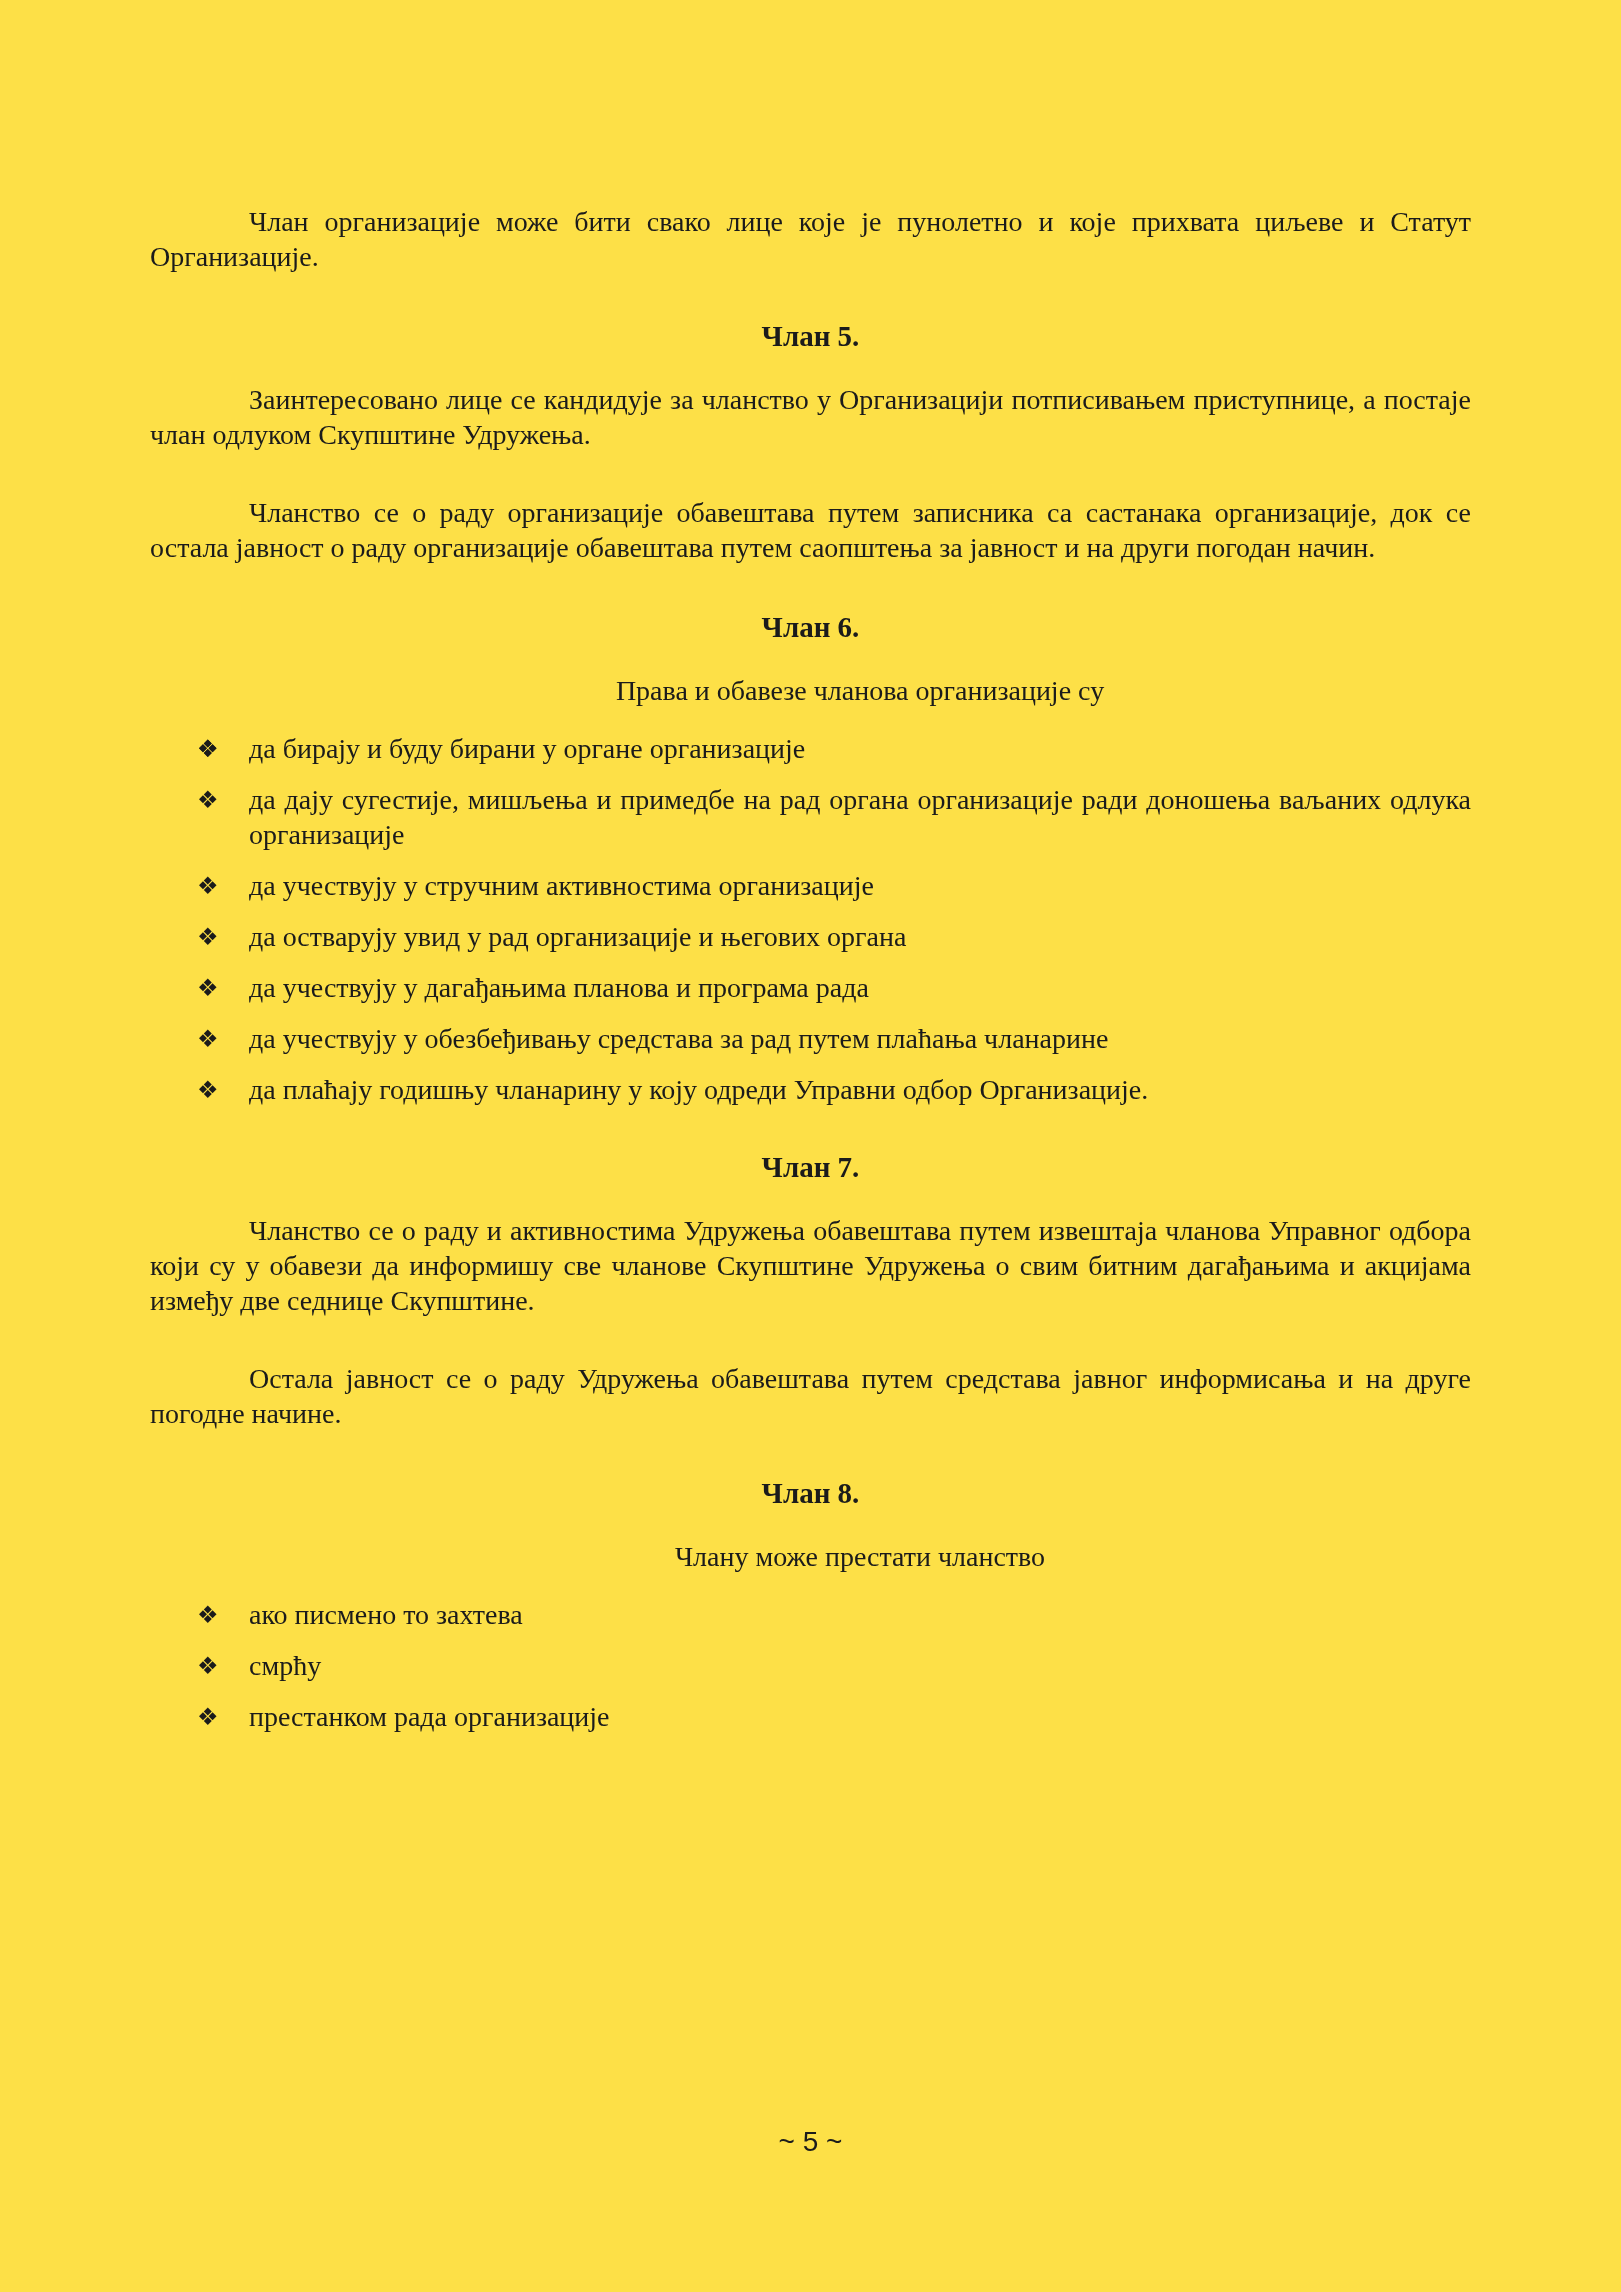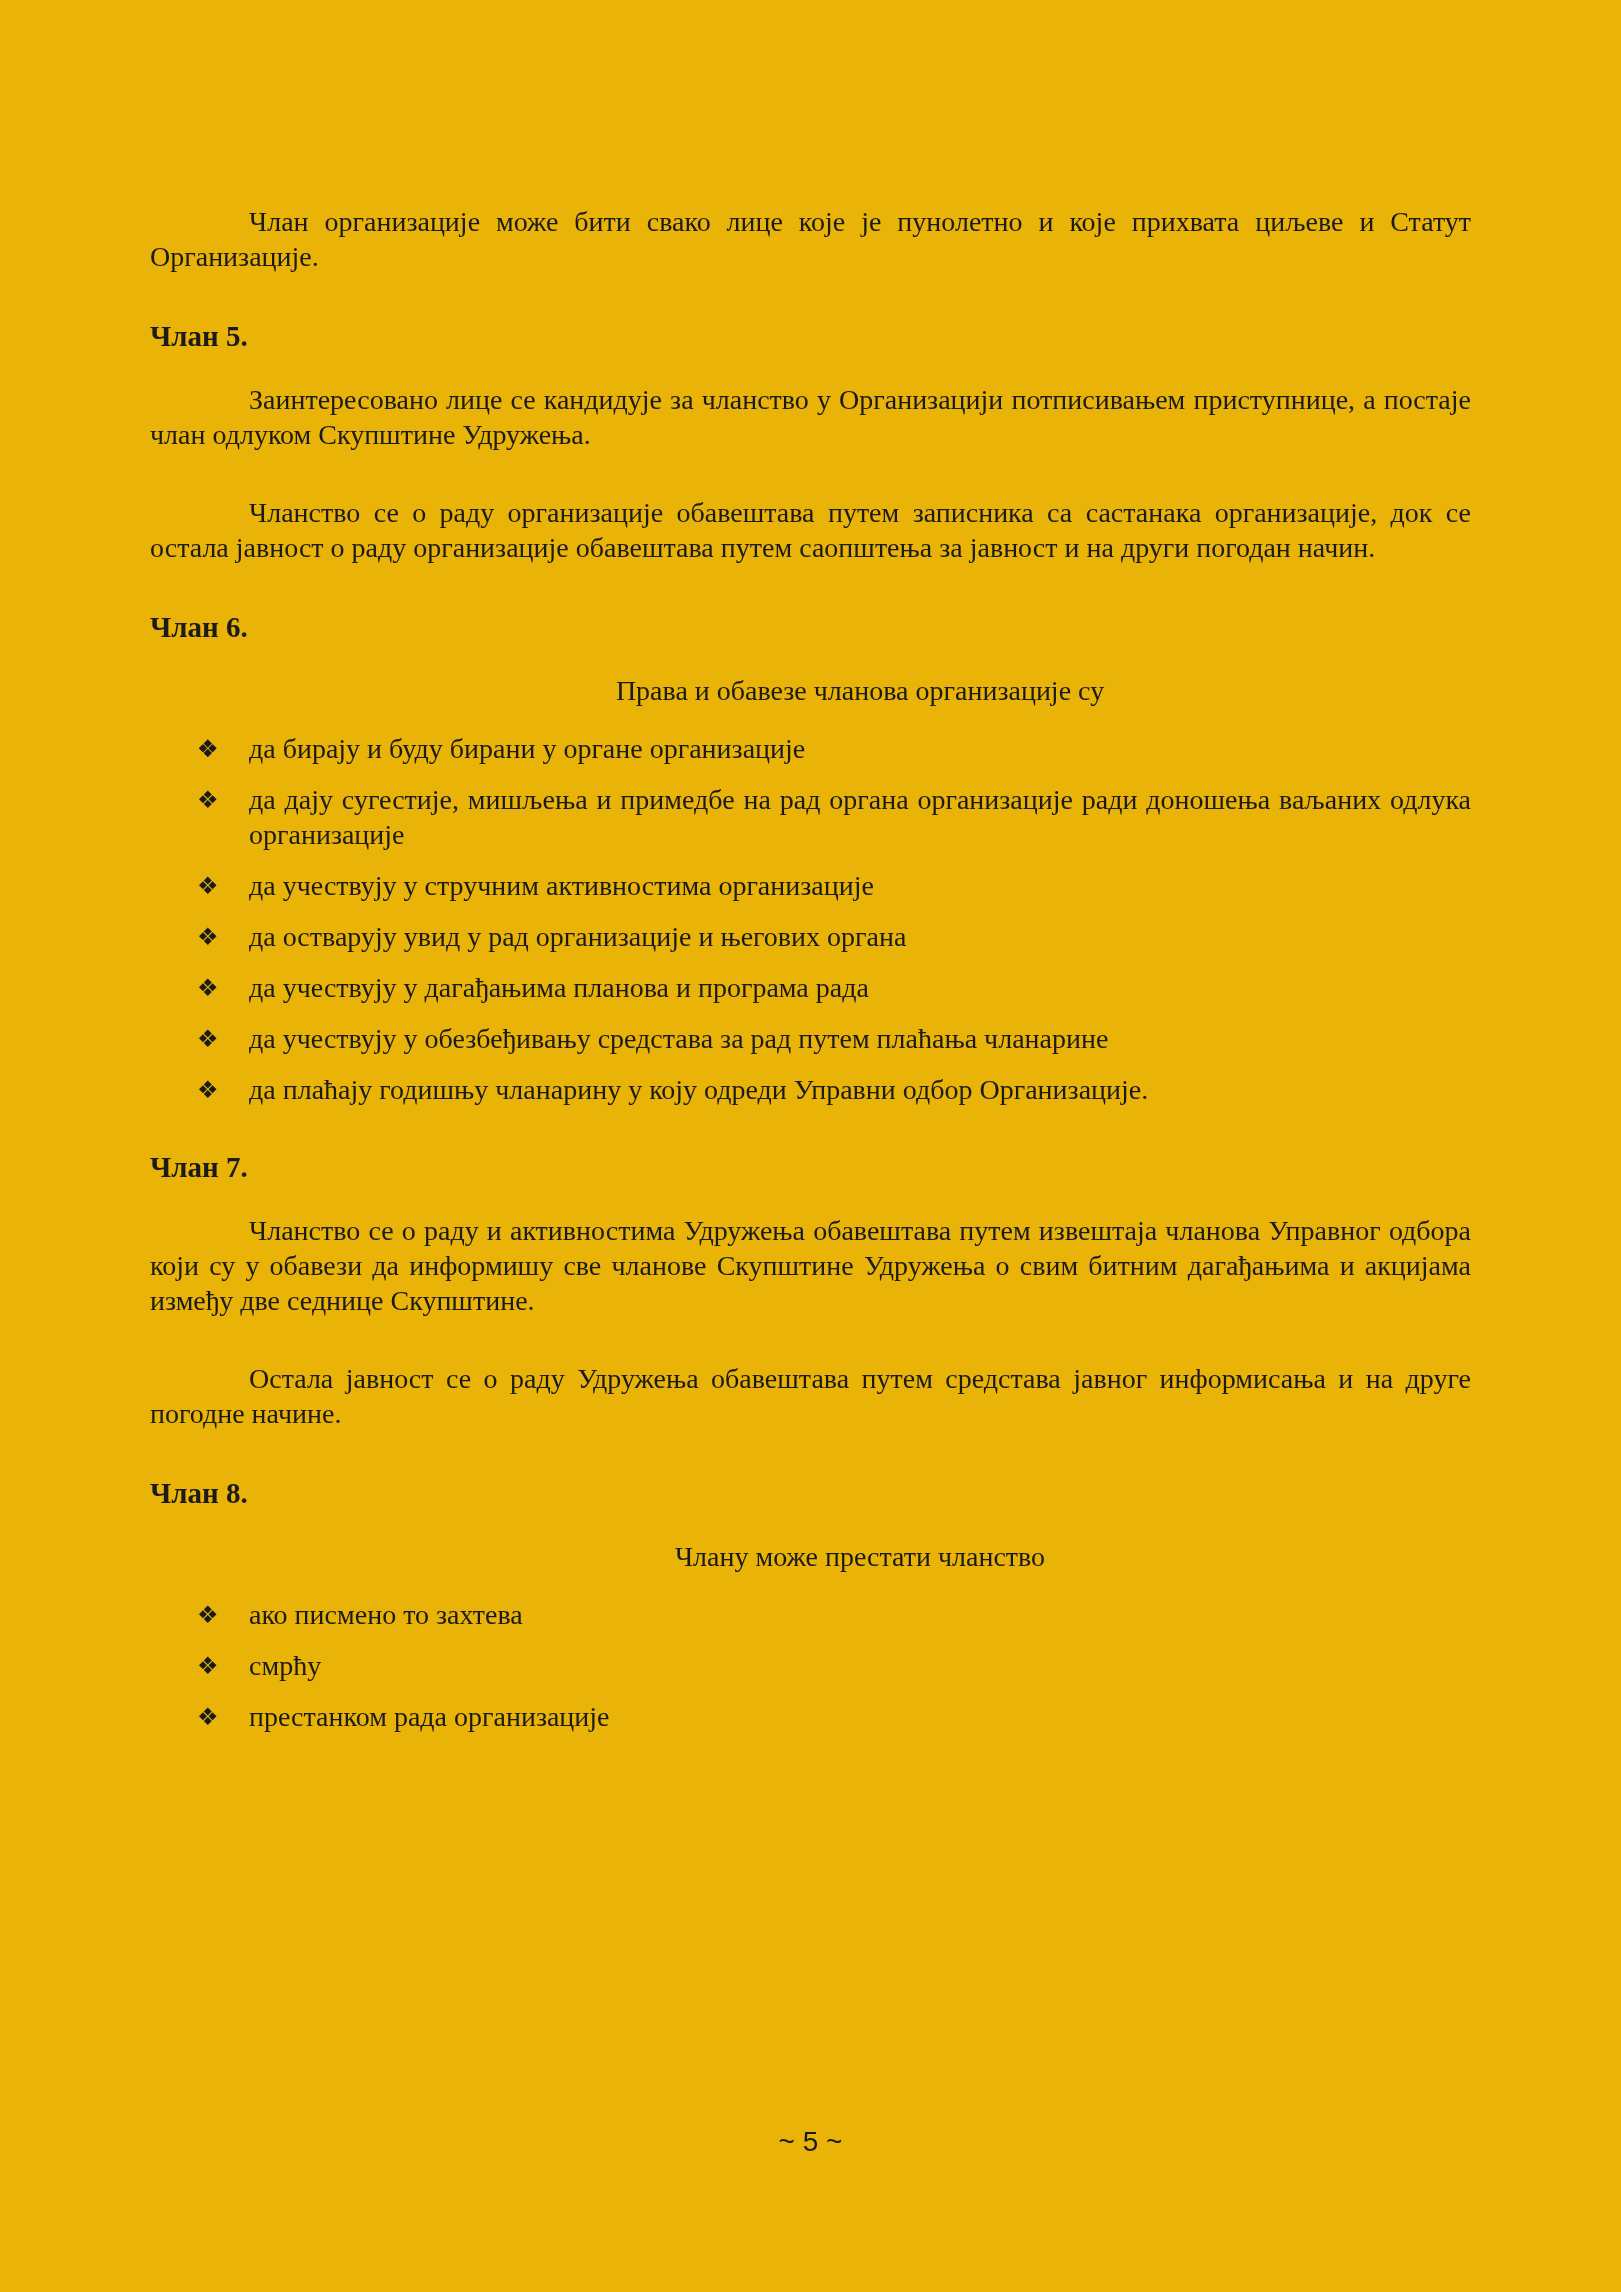"Члан организације може бити свако" .page { background: #eab308 -> #fde047 }
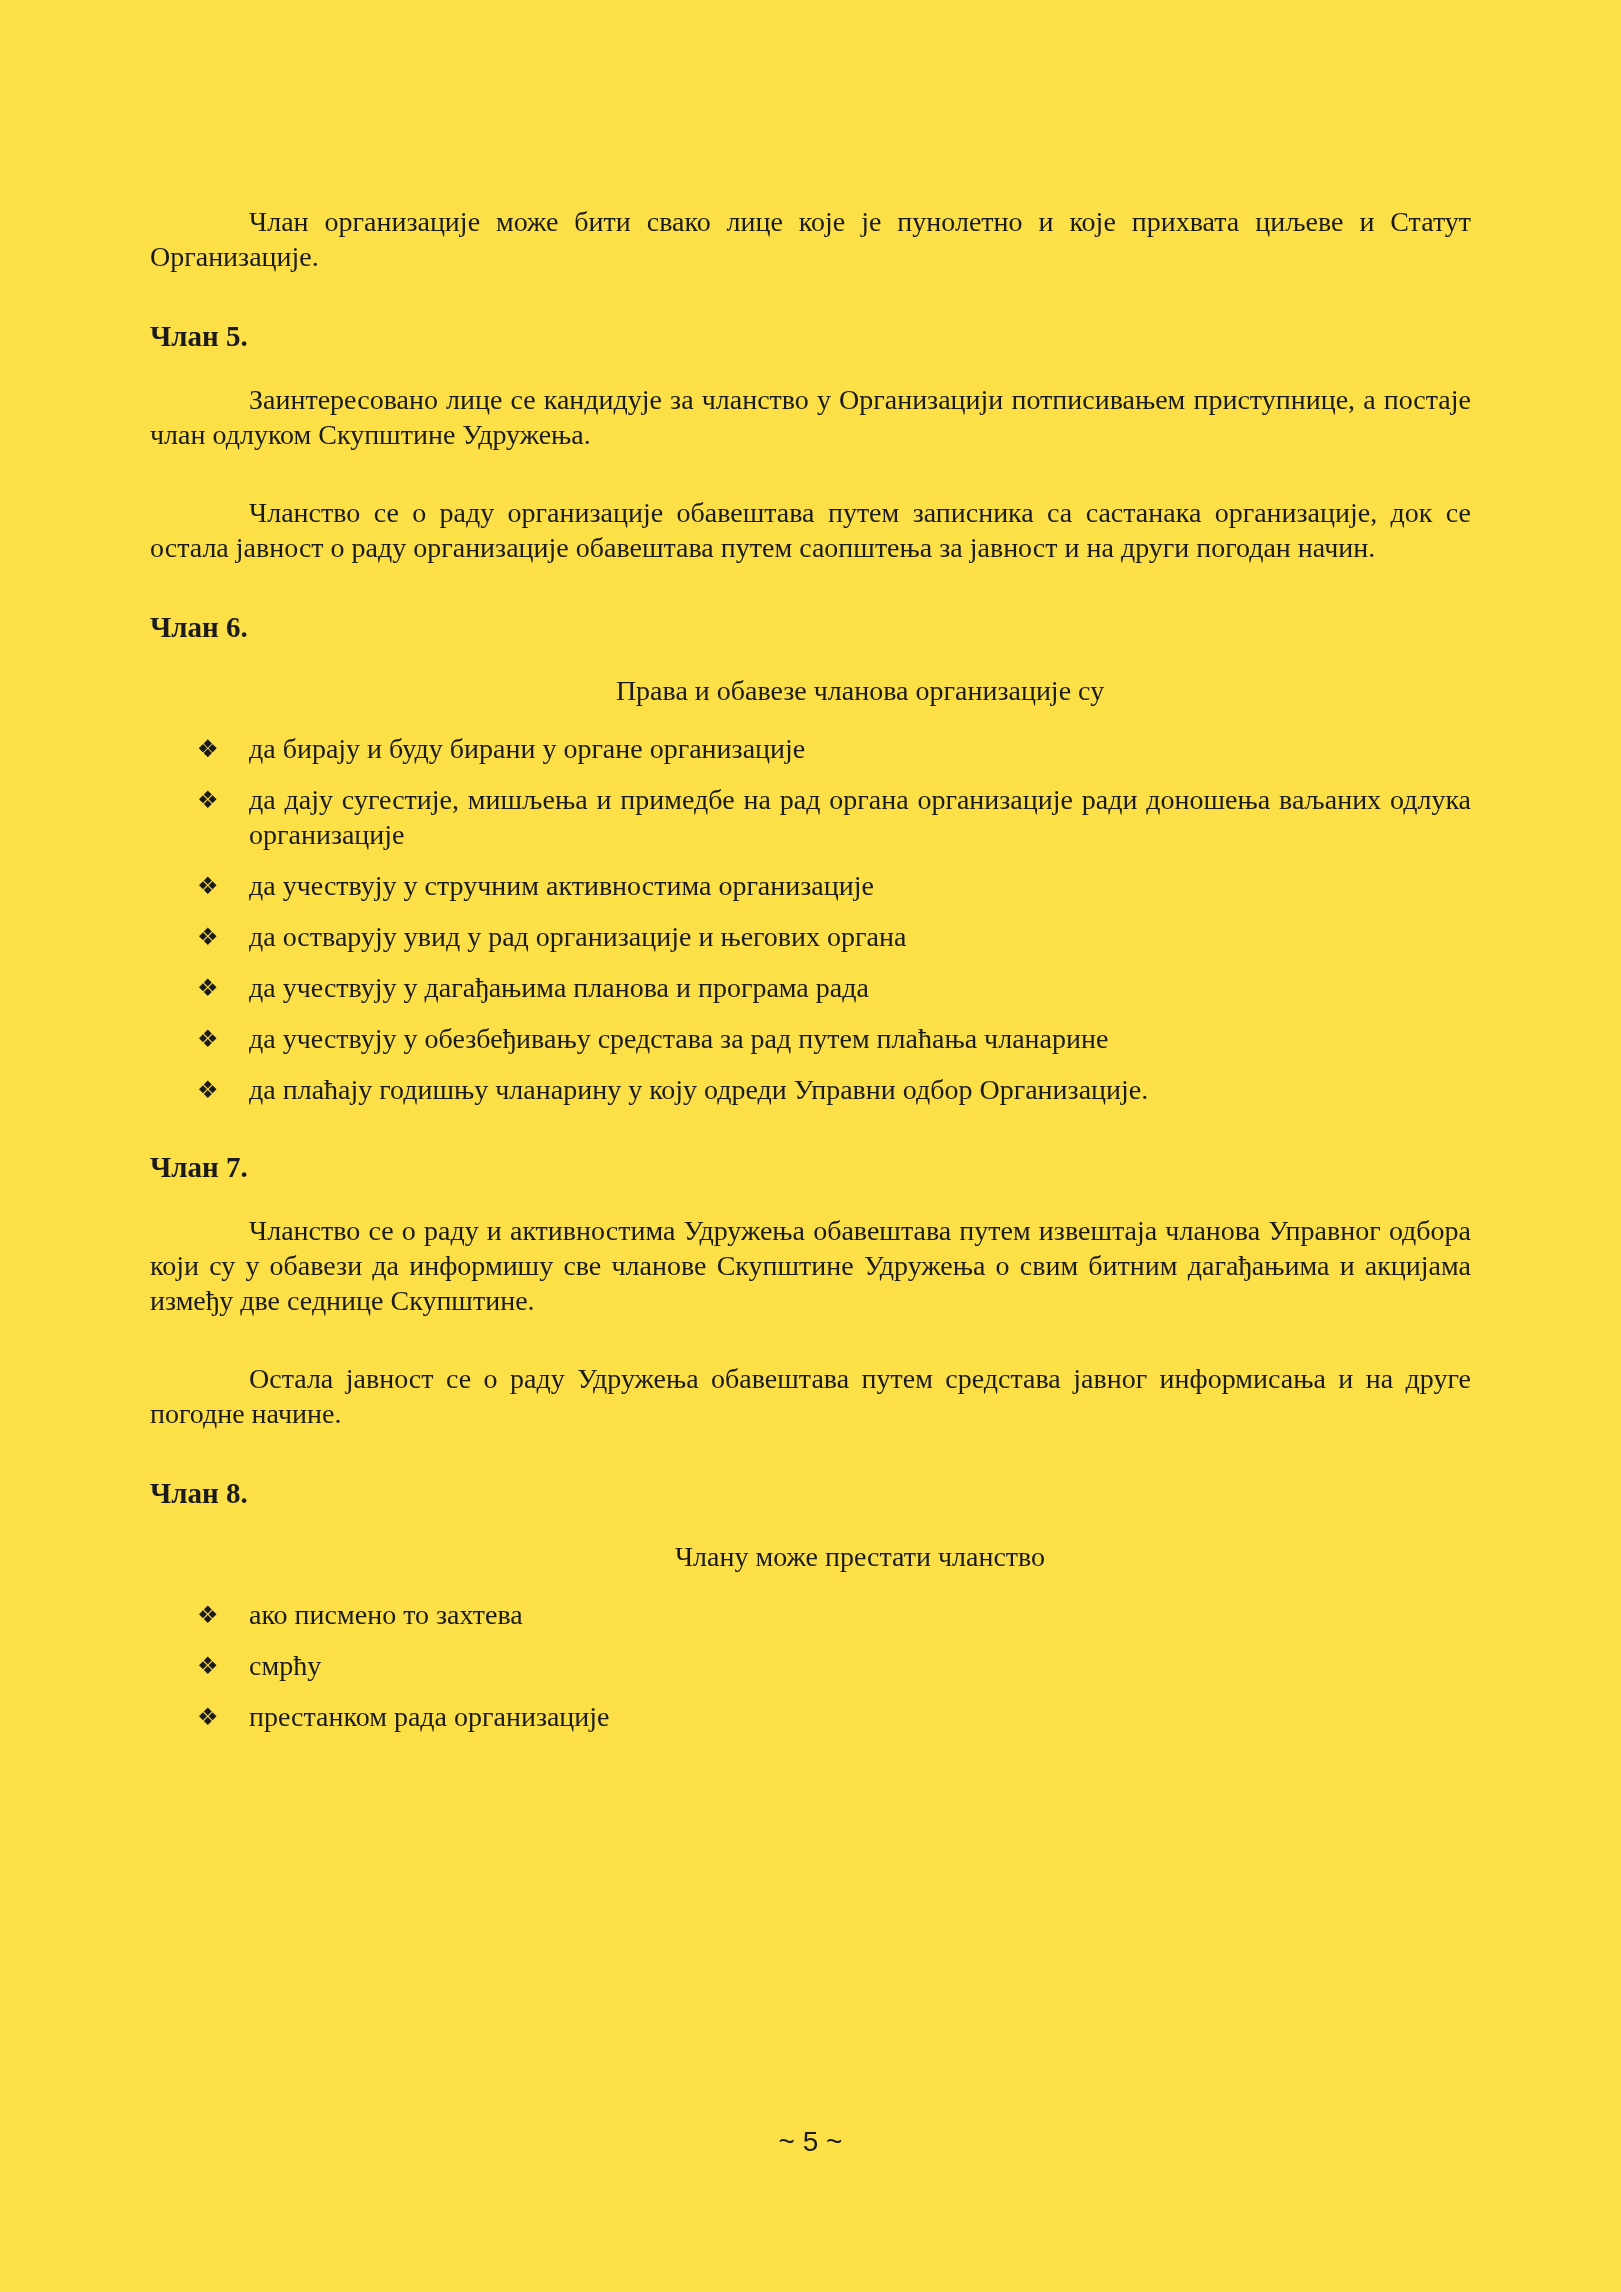"Члан 5." .clan-heading { text-align: none -> center }
